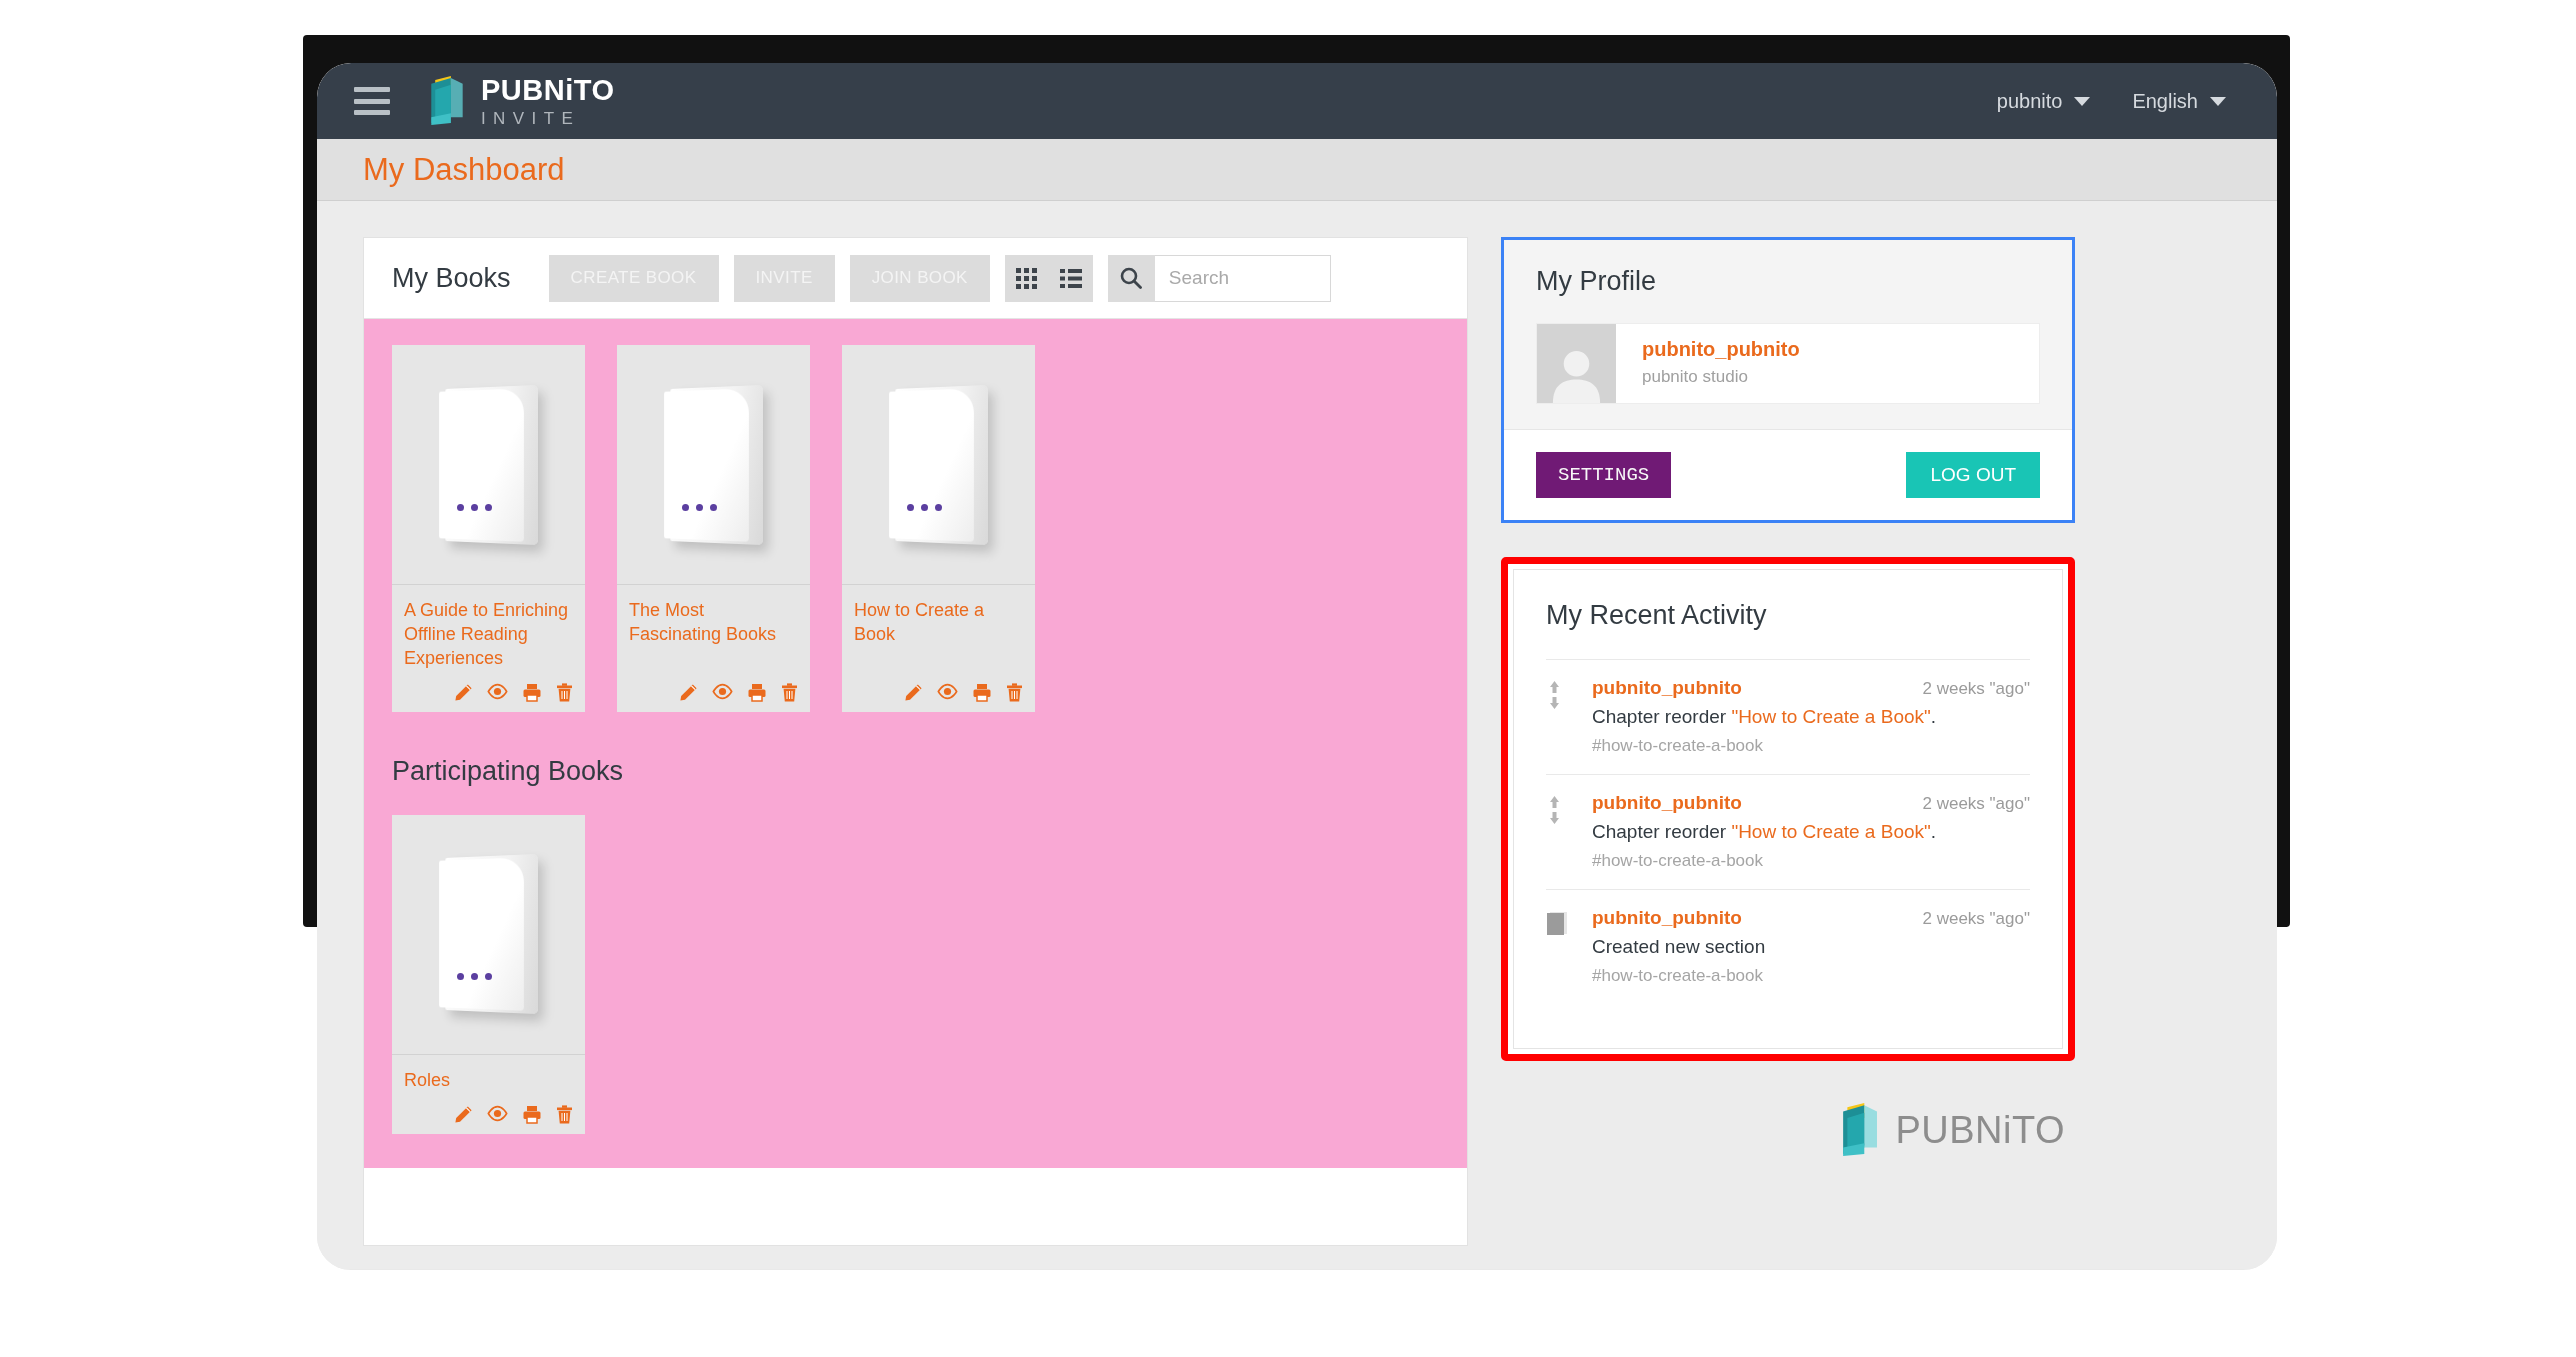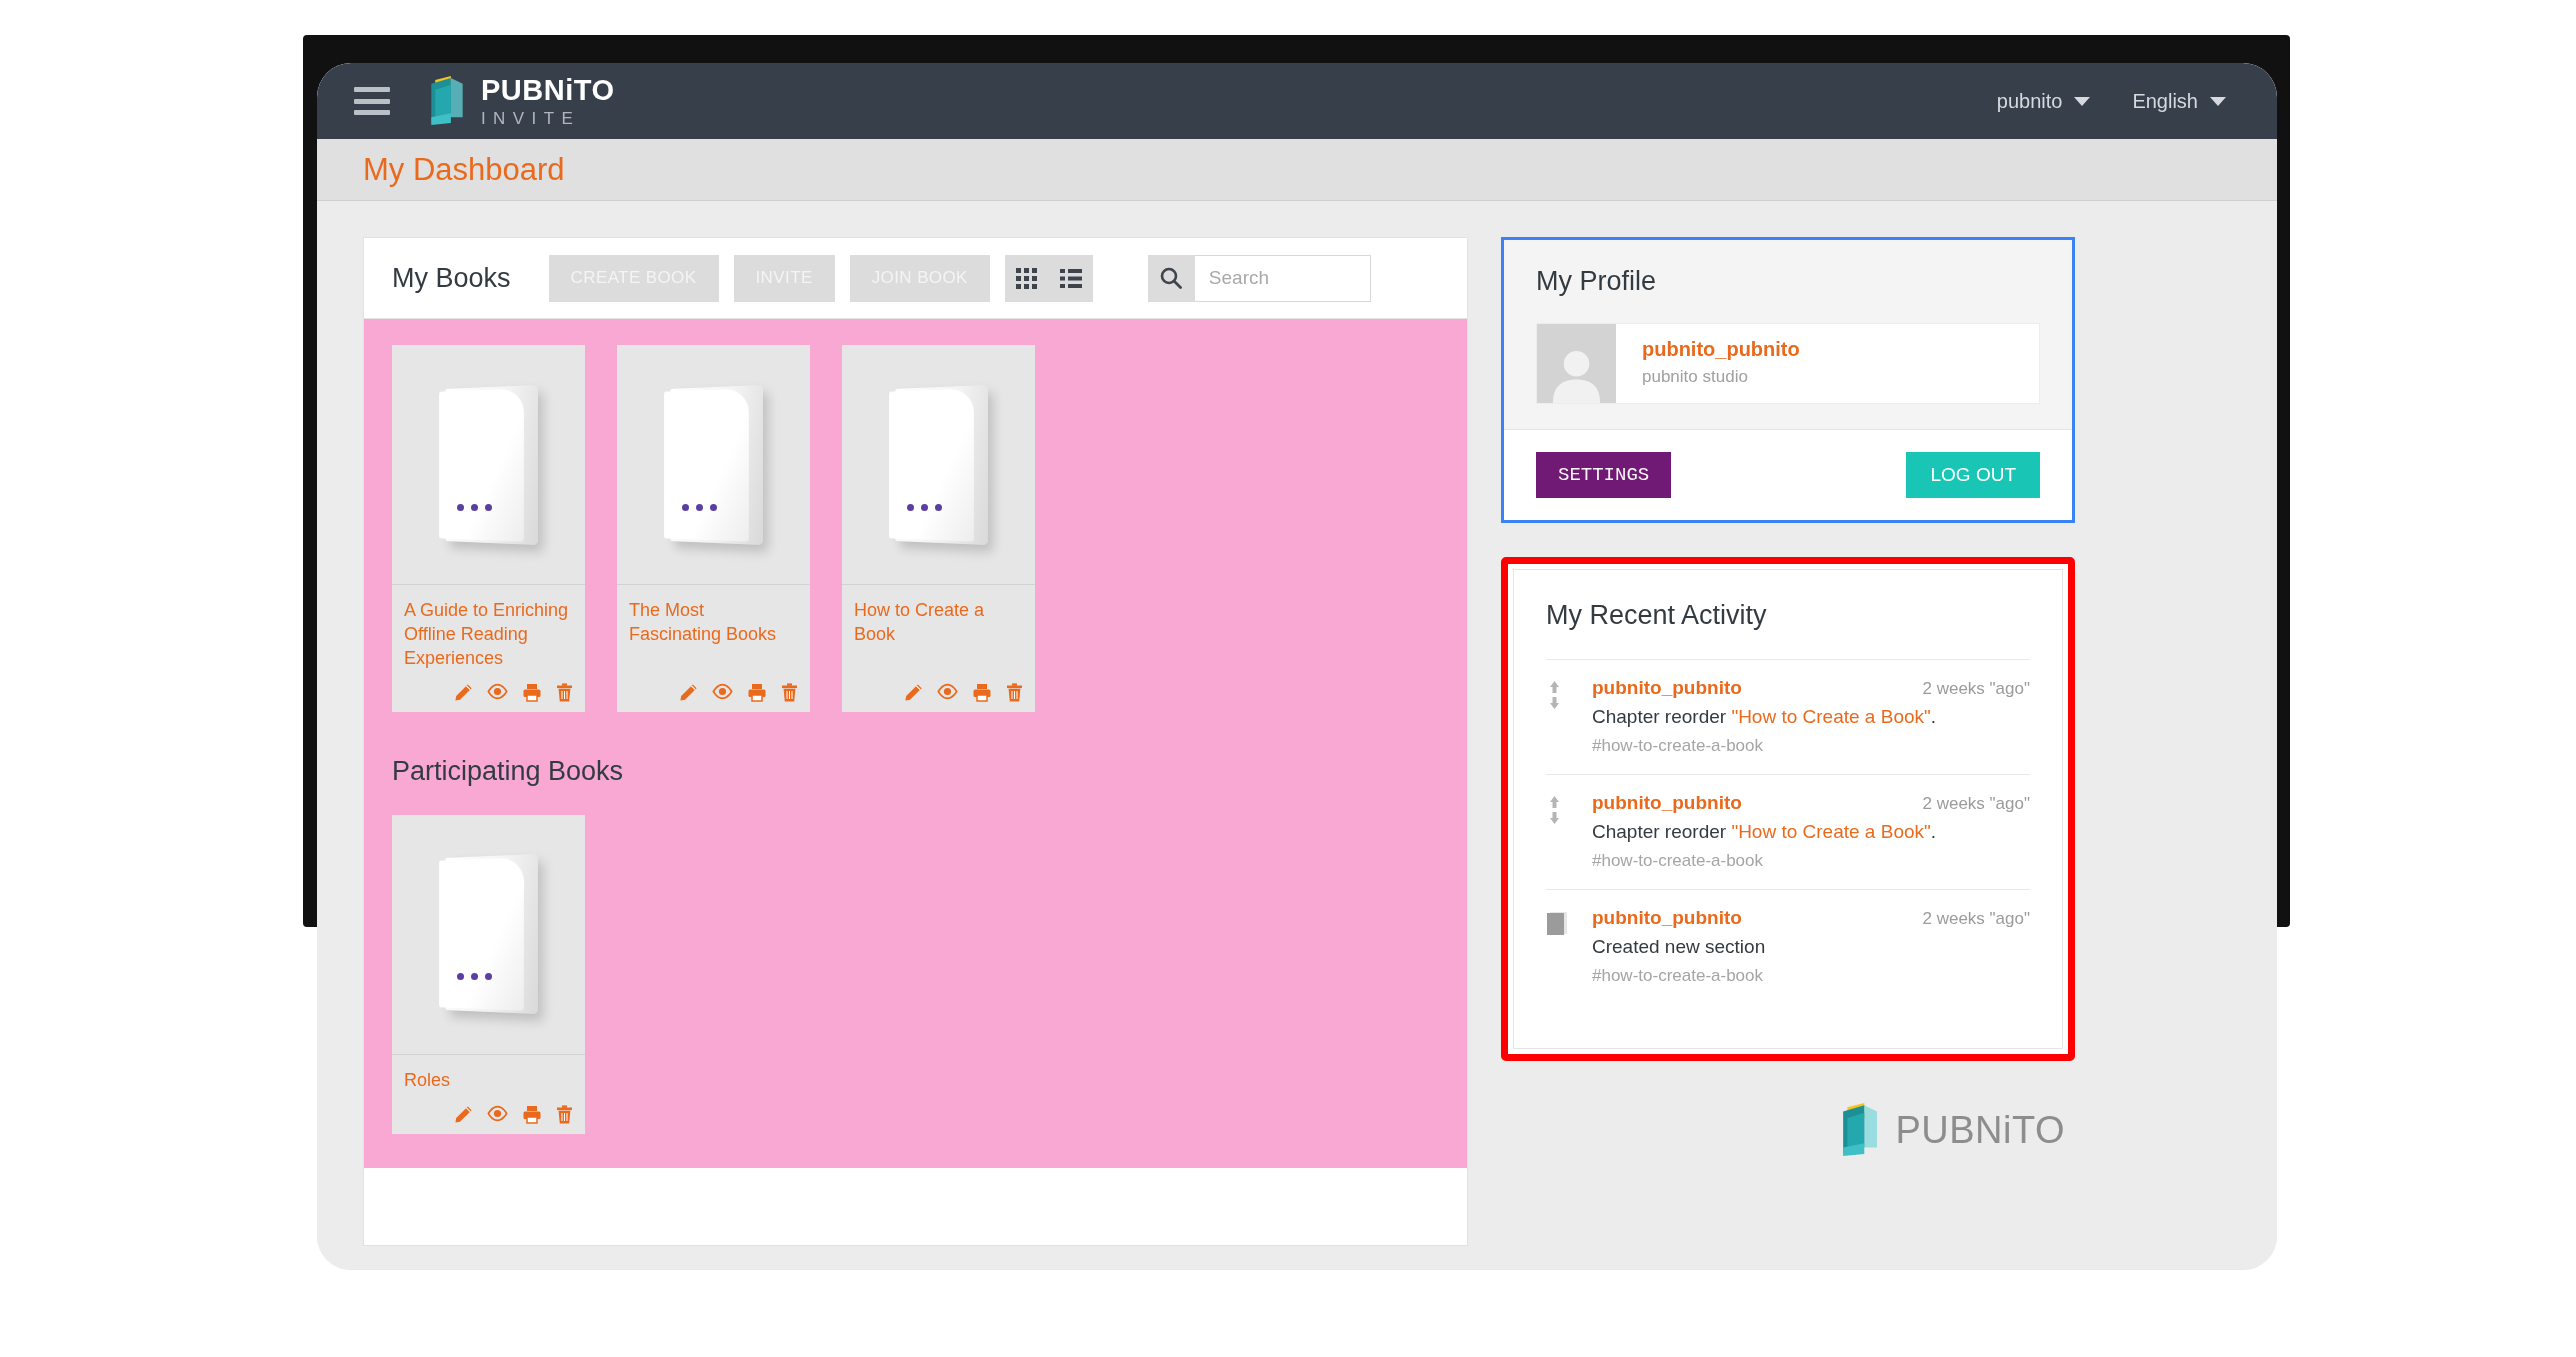"Search" #search-group { margin-left: 40px -> none }
